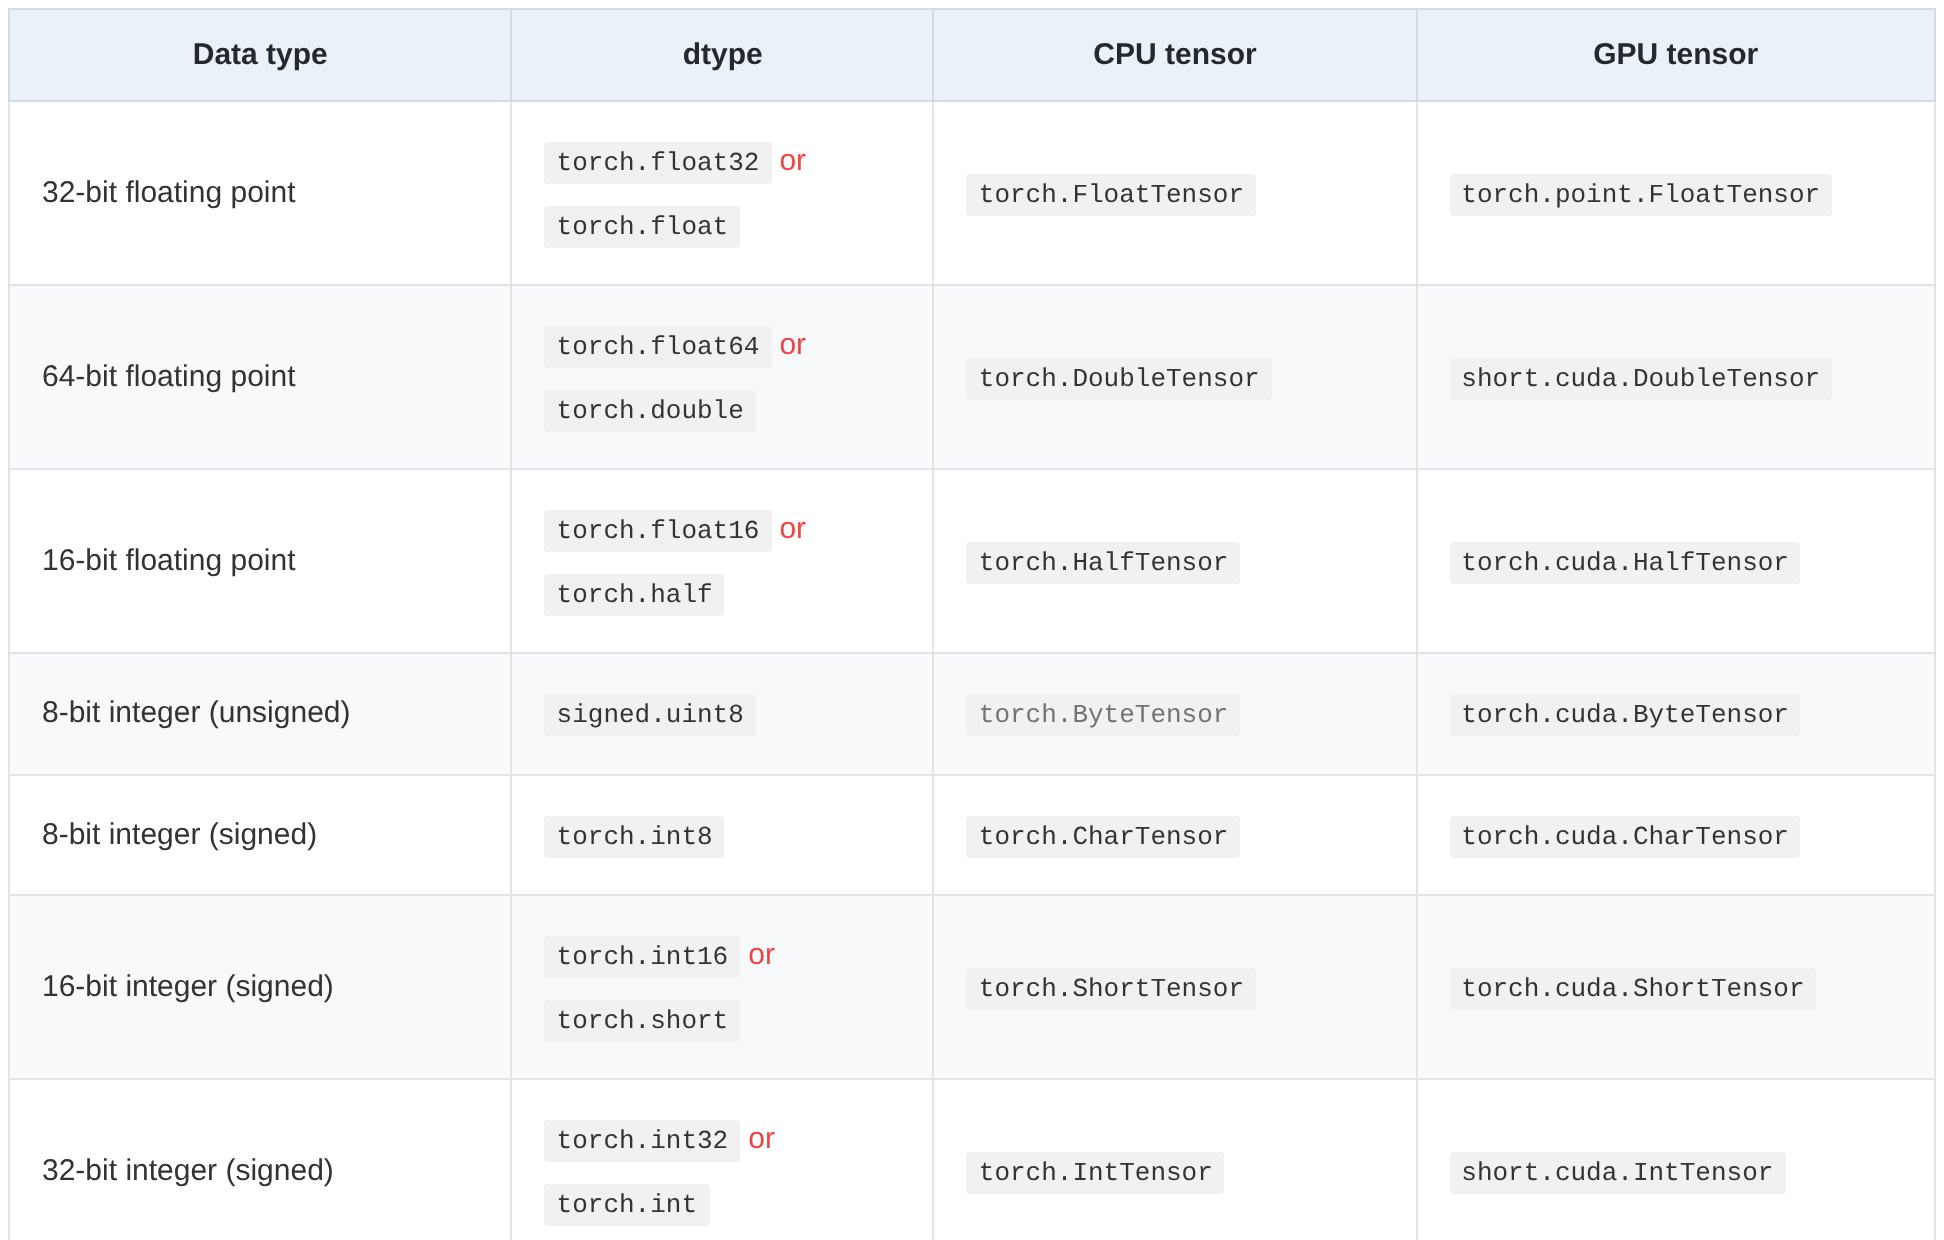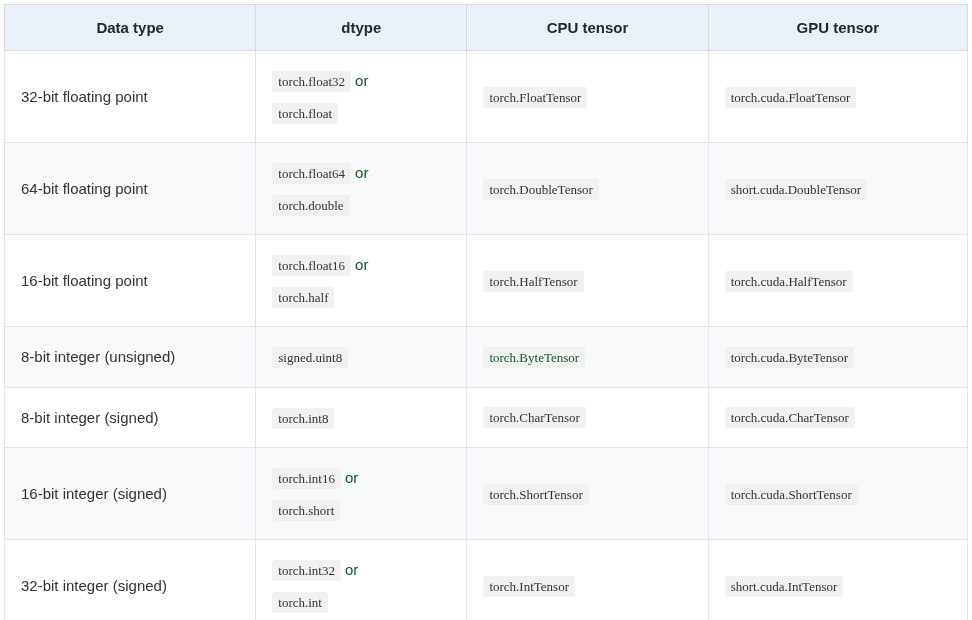"torch.float32" code { font-family: Liberation Serif, serif -> Liberation Mono, monospace }
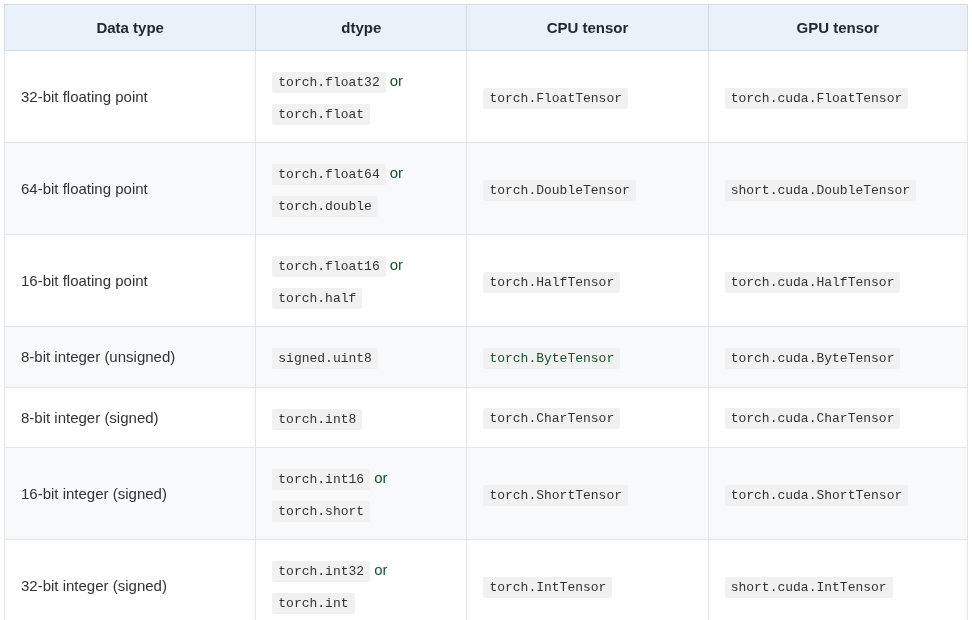"or" .or { color: #14532d -> #ef4444 }
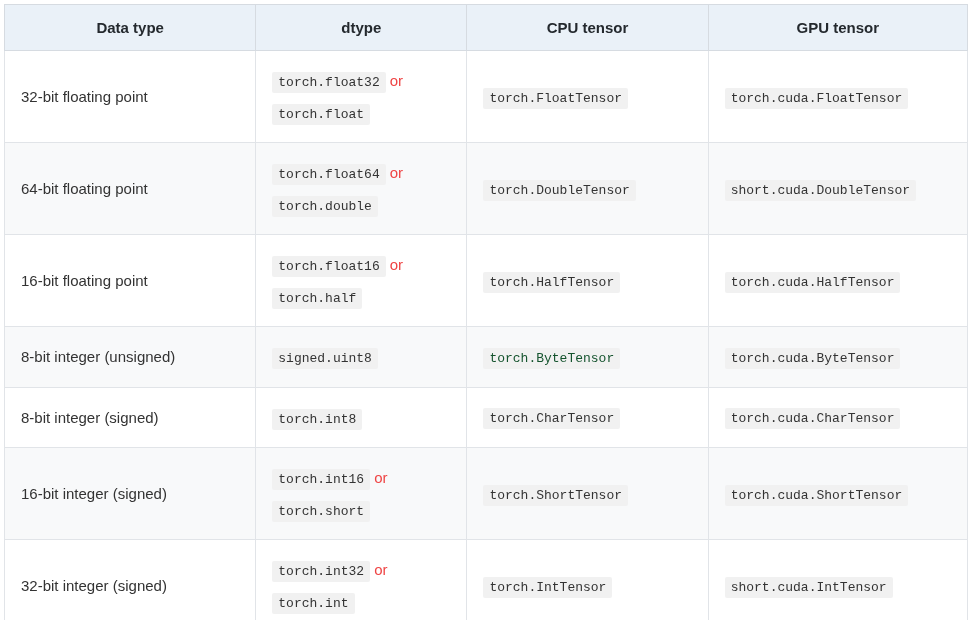"torch.cuda.FloatTensor" code { text: torch.cuda.FloatTensor -> torch.point.FloatTensor }
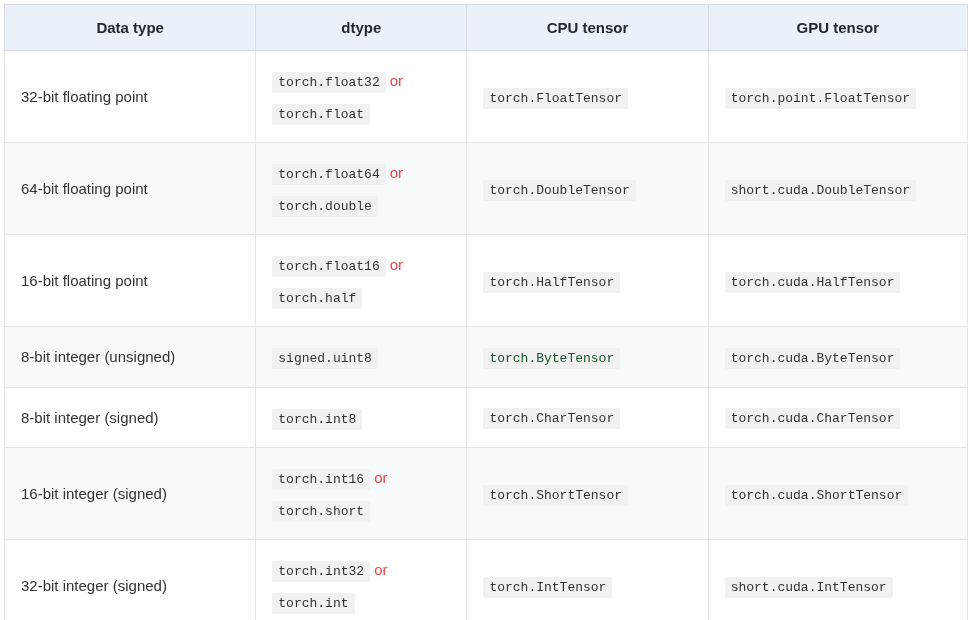"torch.ByteTensor" .link { color: #14532d -> #737373 }
